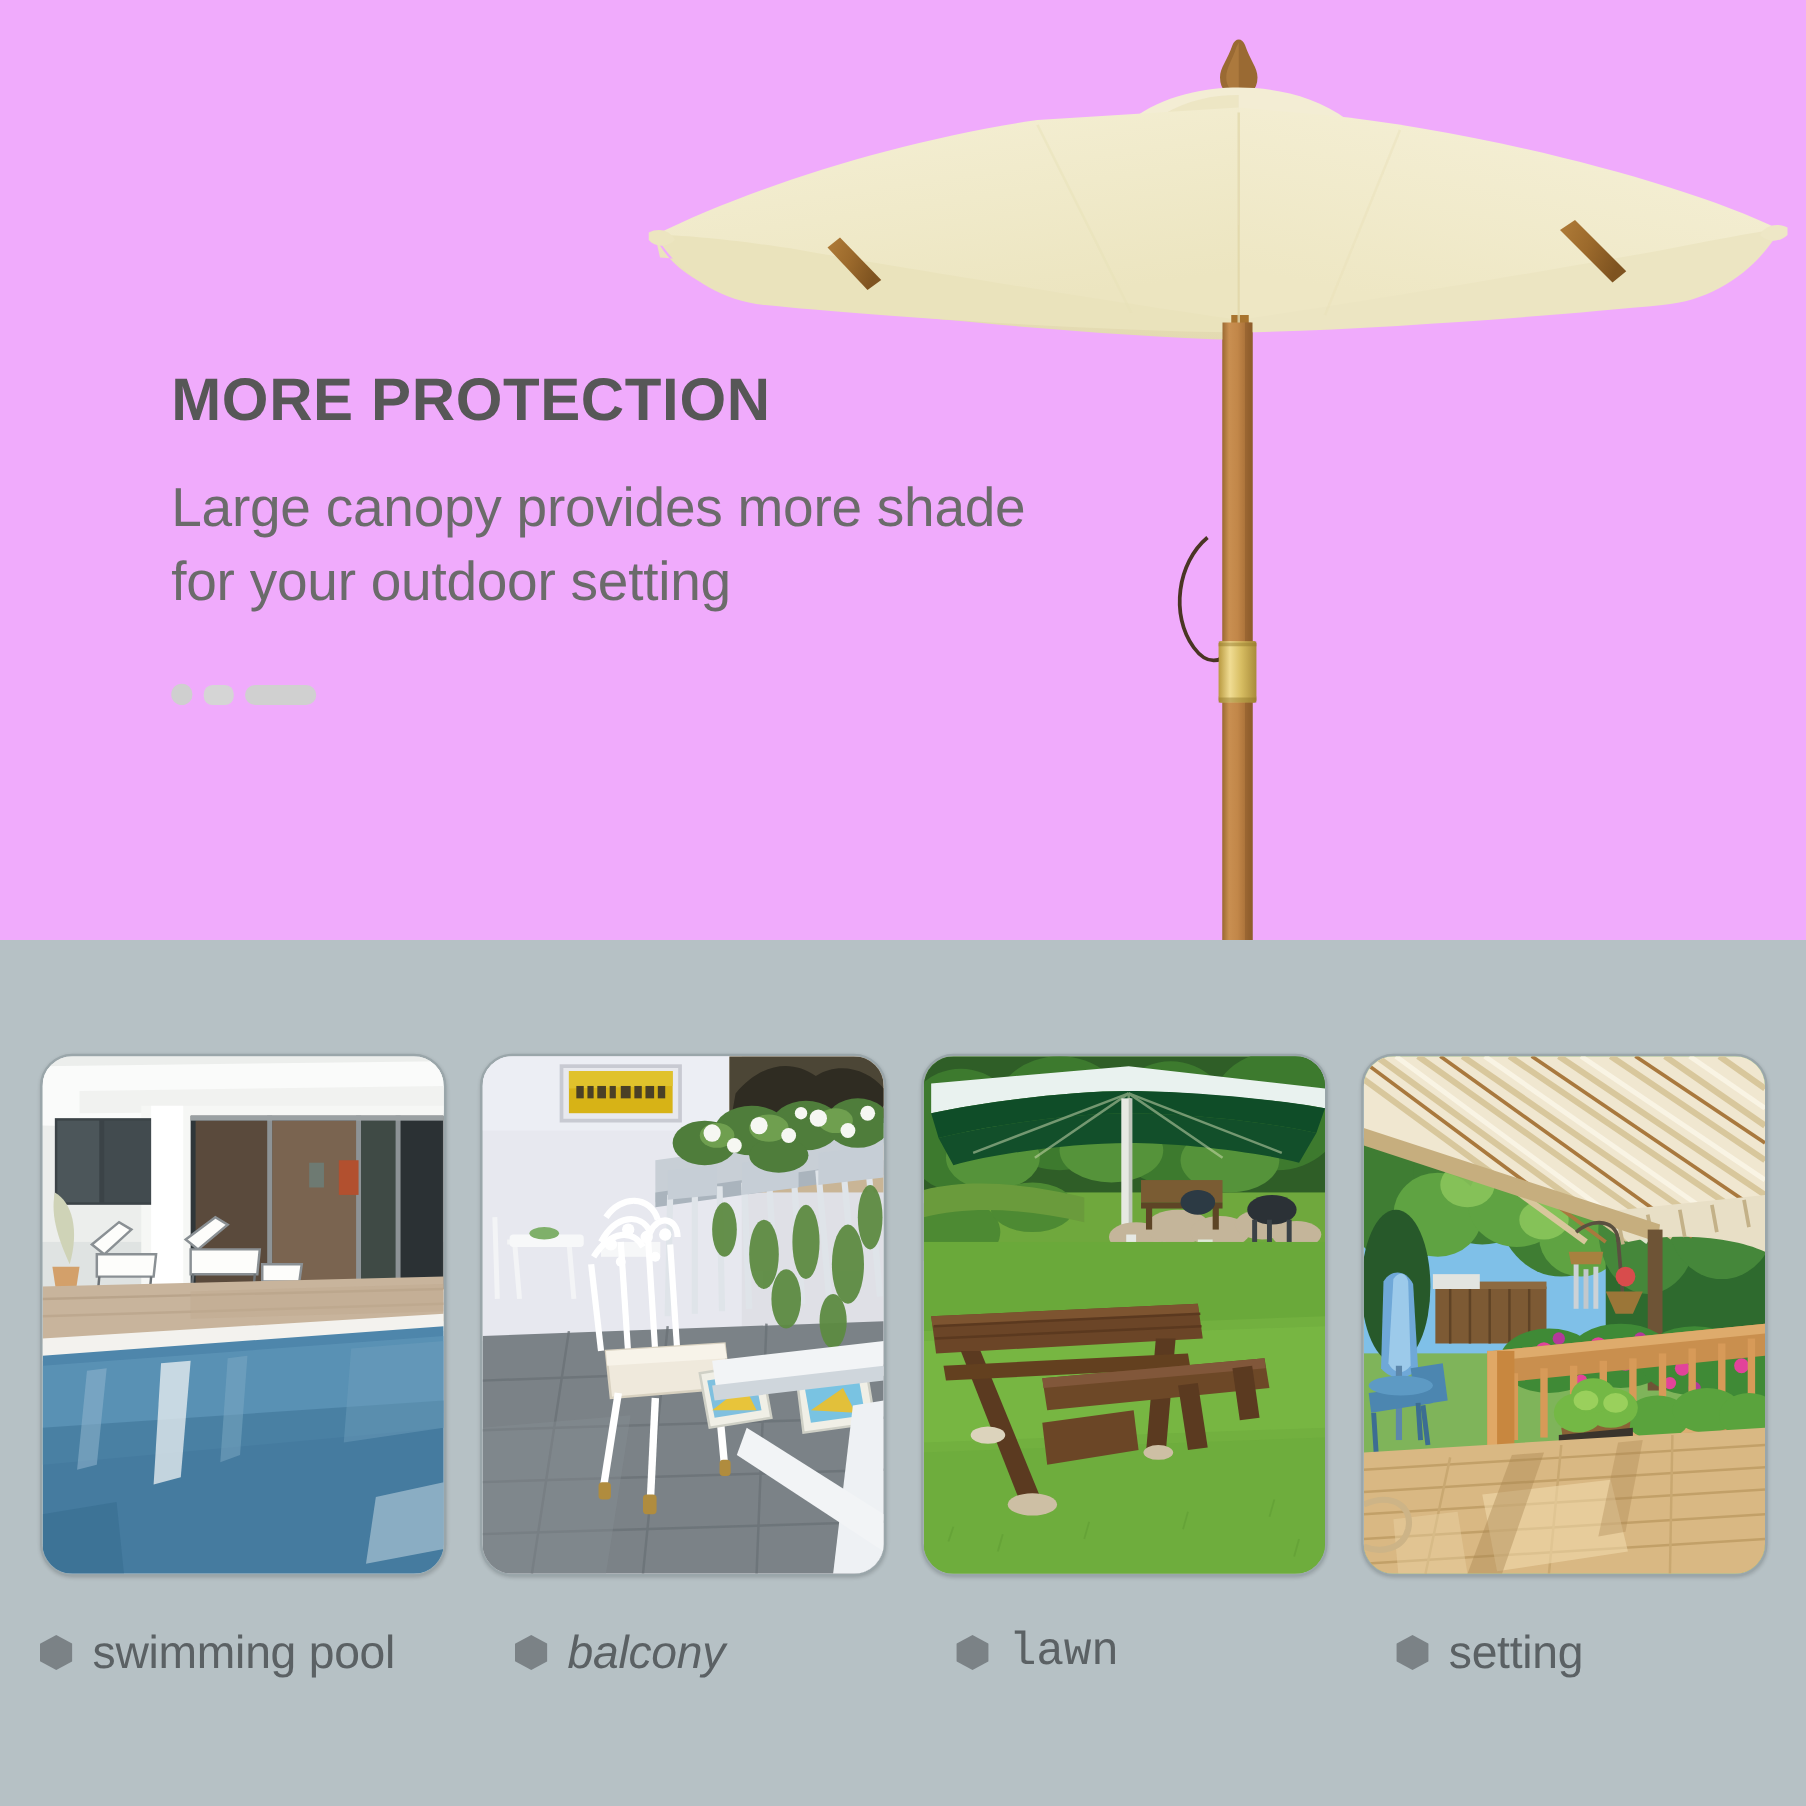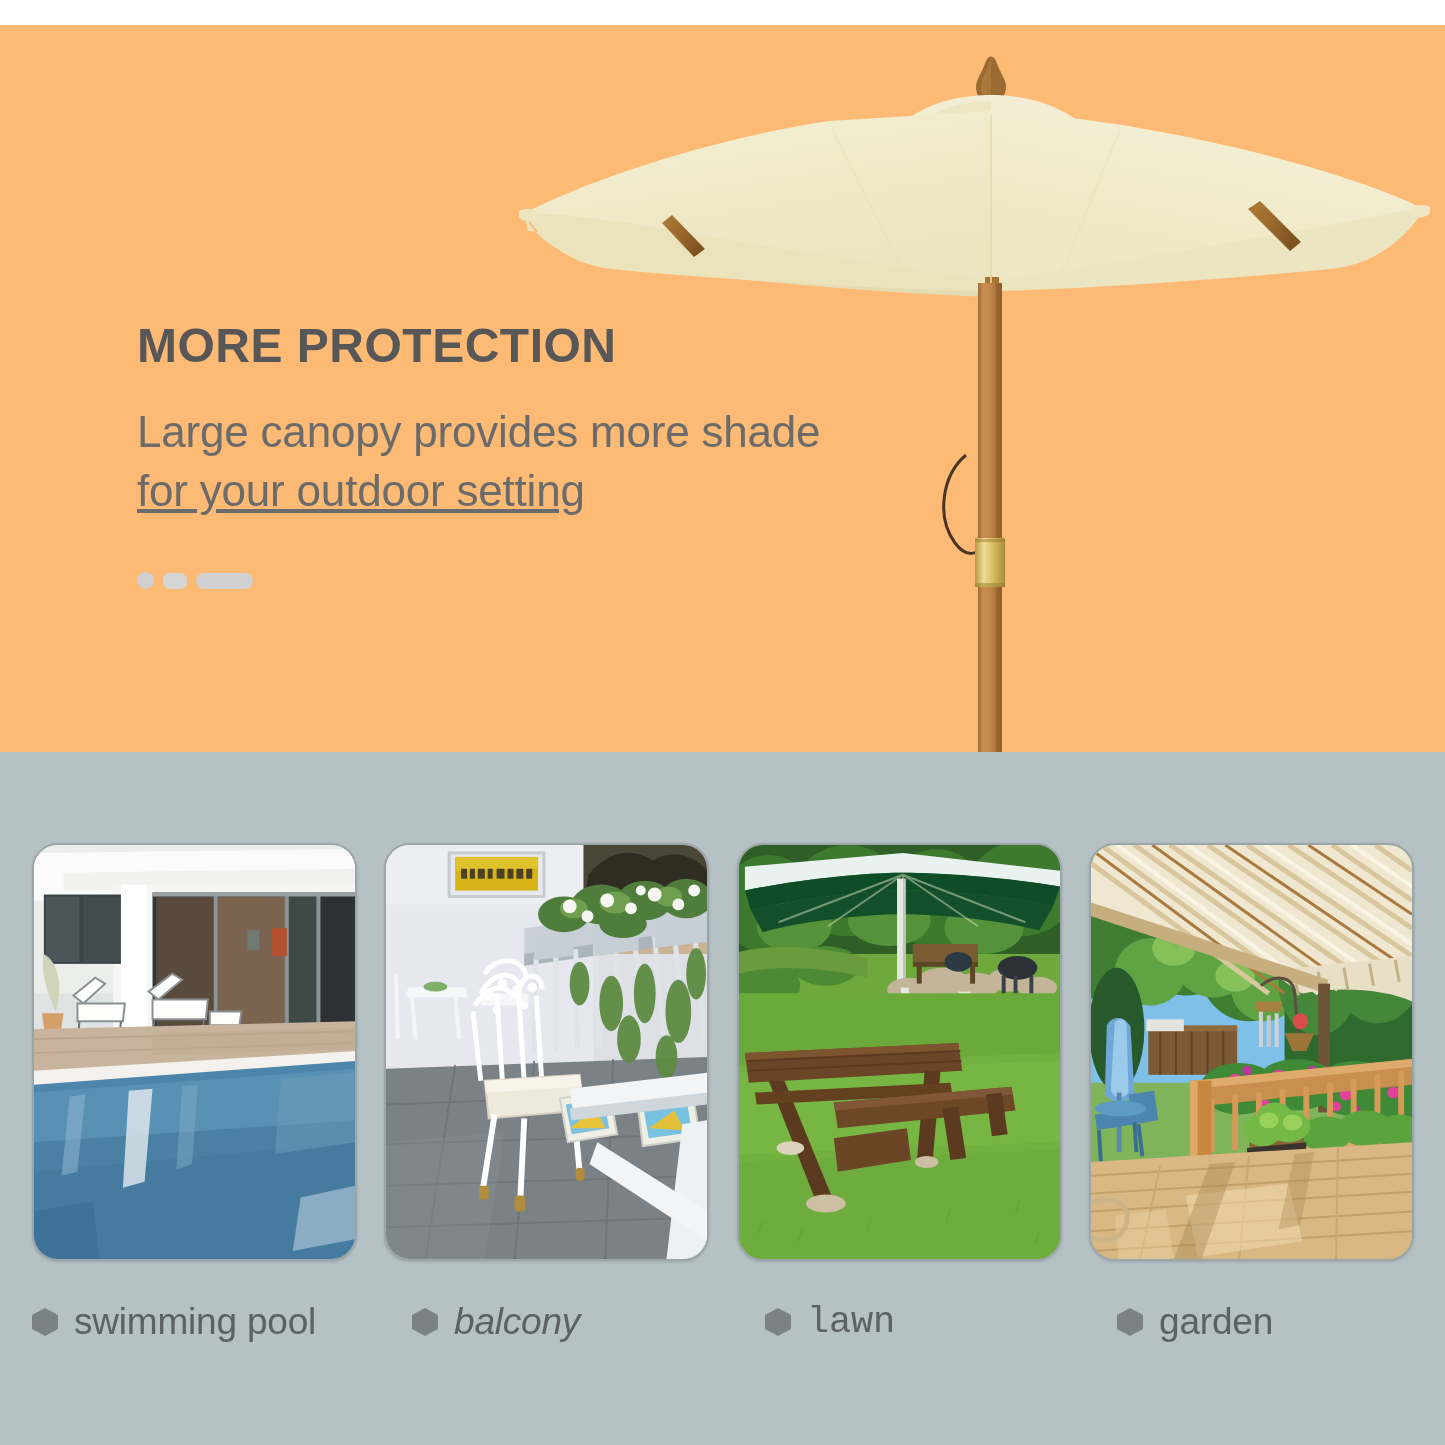"MORE PROTECTION" #hero { background: #fdba74 -> #f0abfc; margin-top: 25px -> none }
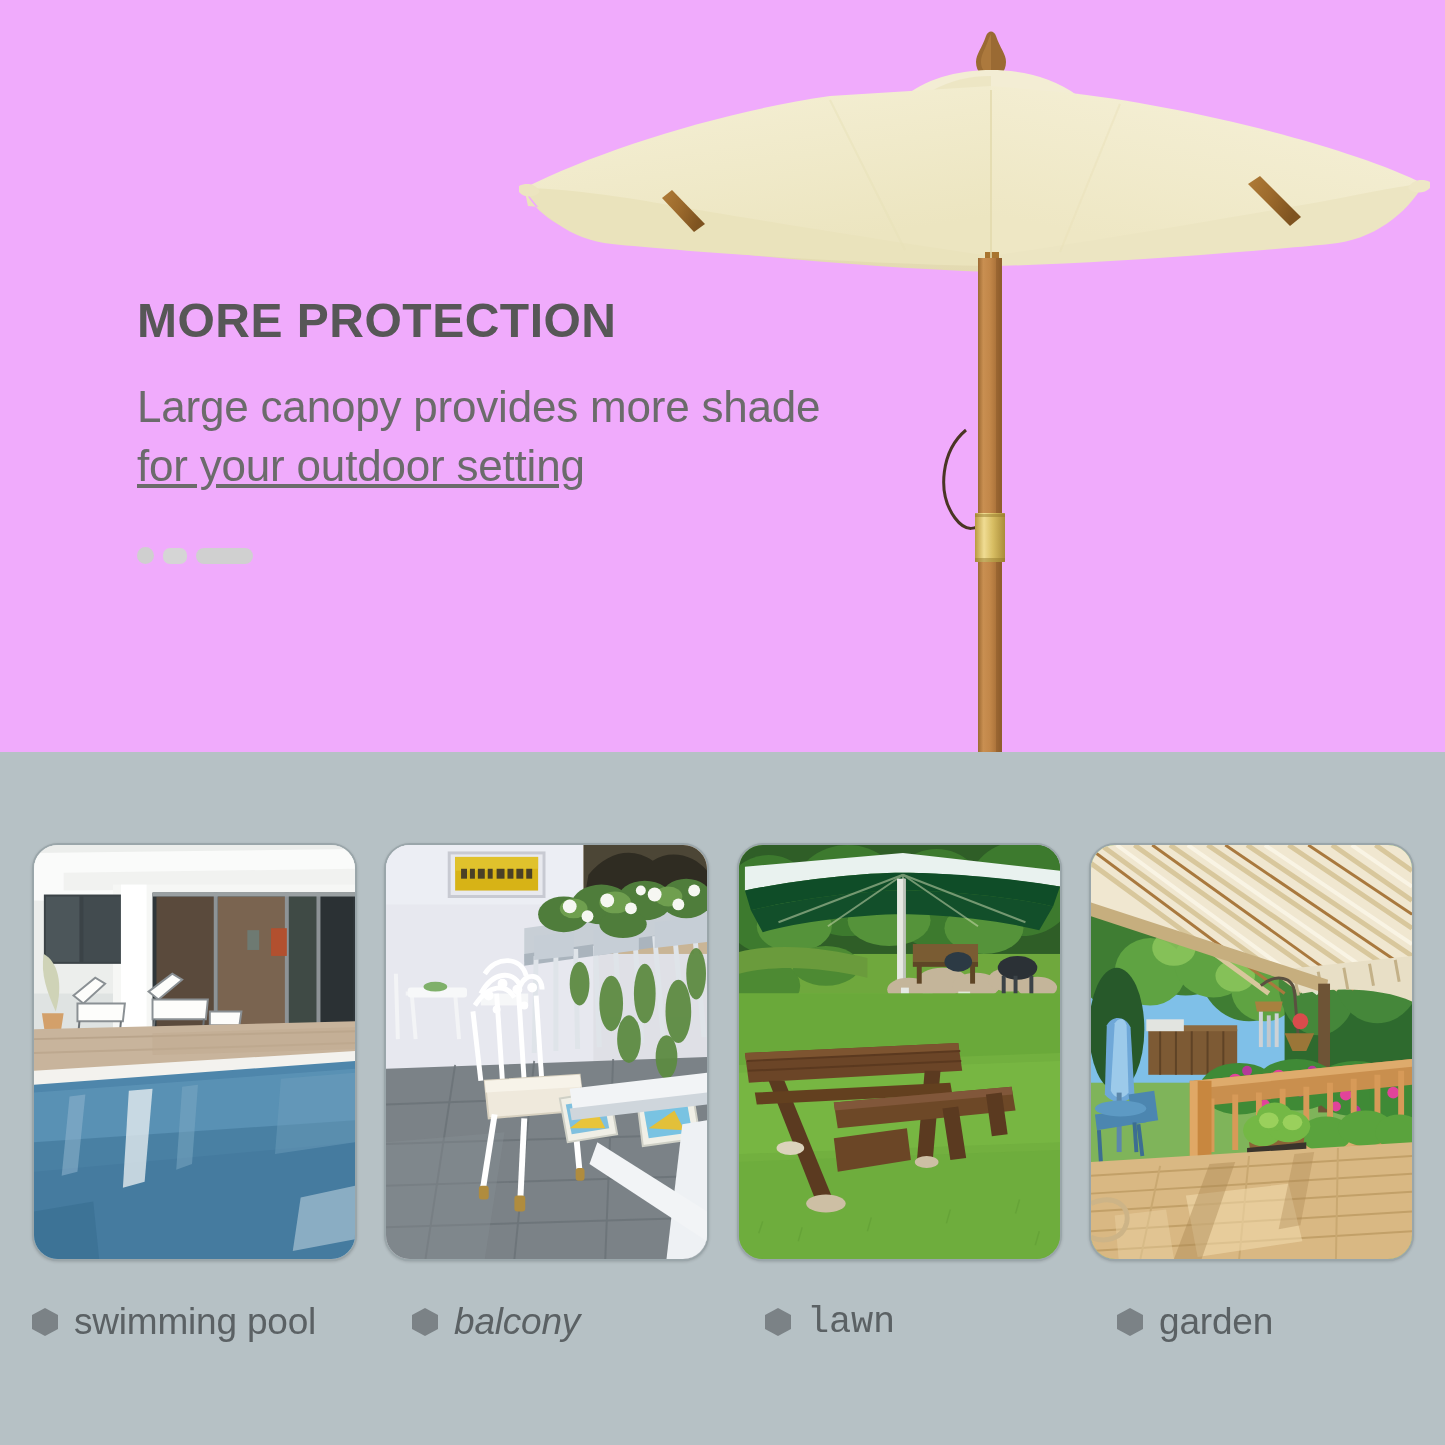"for your outdoor setting" #subcopy .l2 { text-decoration: underline -> none }
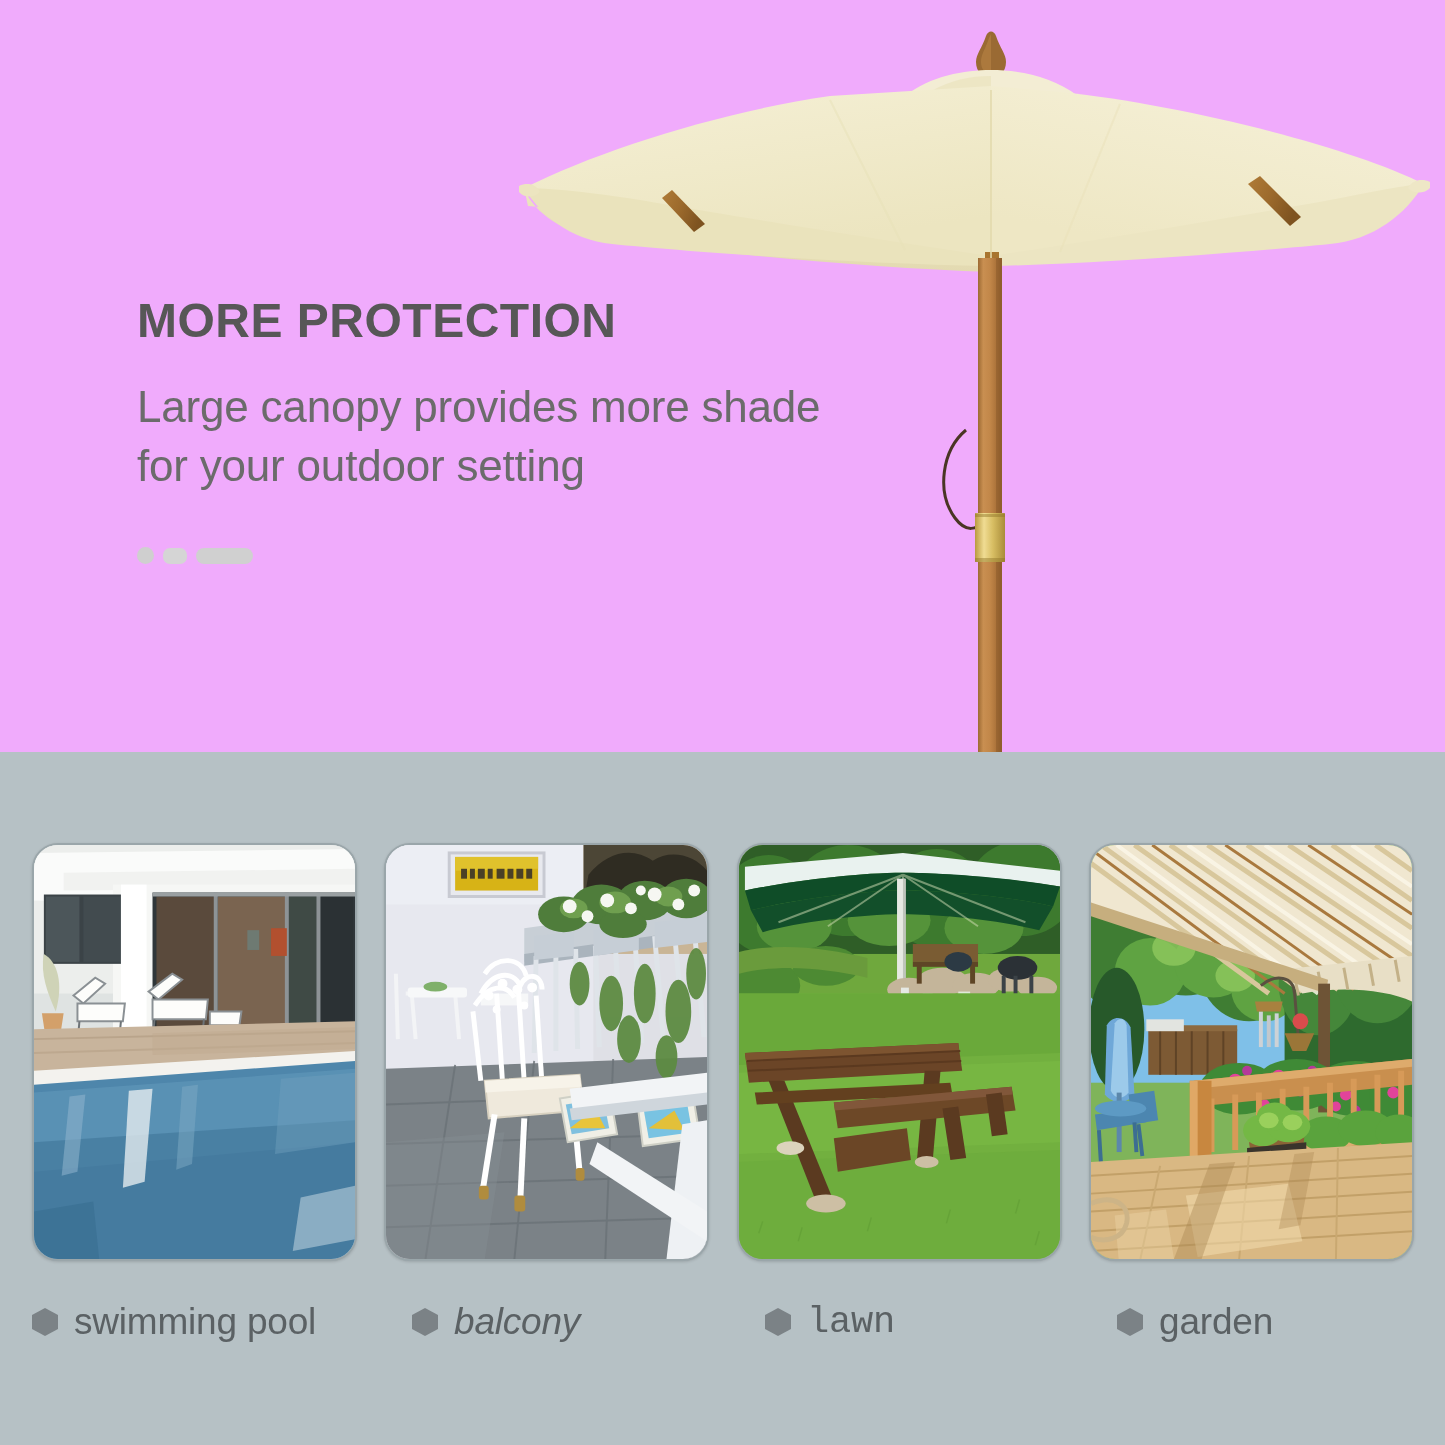"garden" span.lbl-text { text: garden -> setting }
